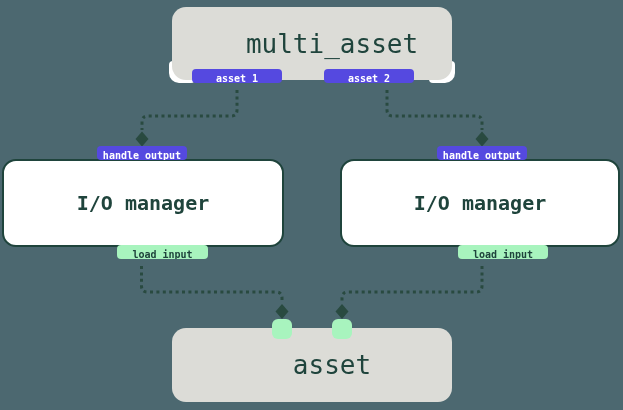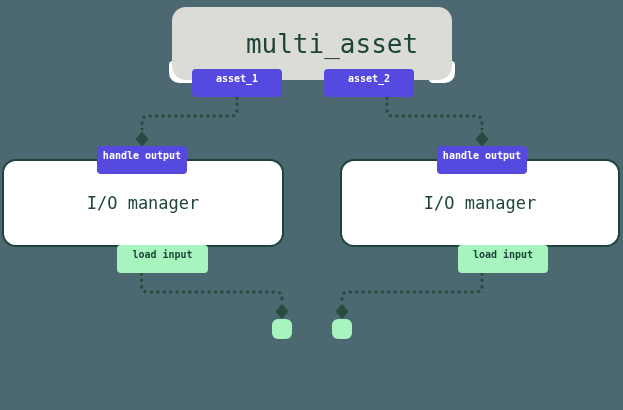"asset_1" .badge { height: 28px -> 14px }
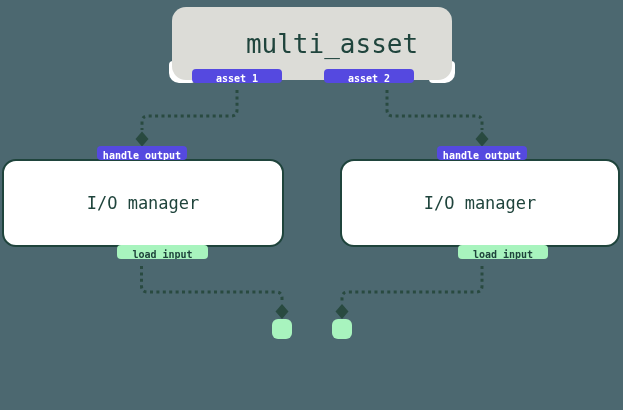"I/O manager" .title.md { font-size: 17px -> 20px; font-weight: none -> bold }
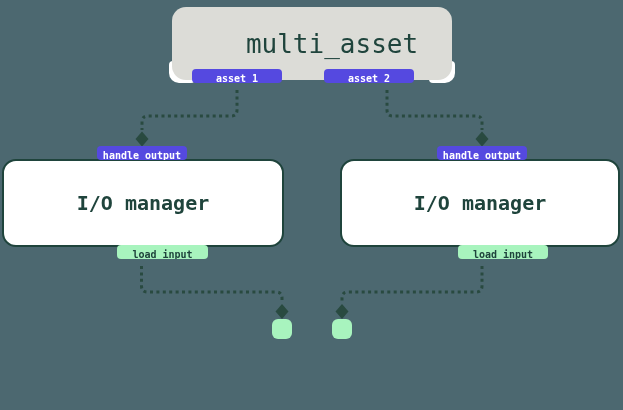"asset" div.node { html: none -> <div> <span>asset</span> </div> }
